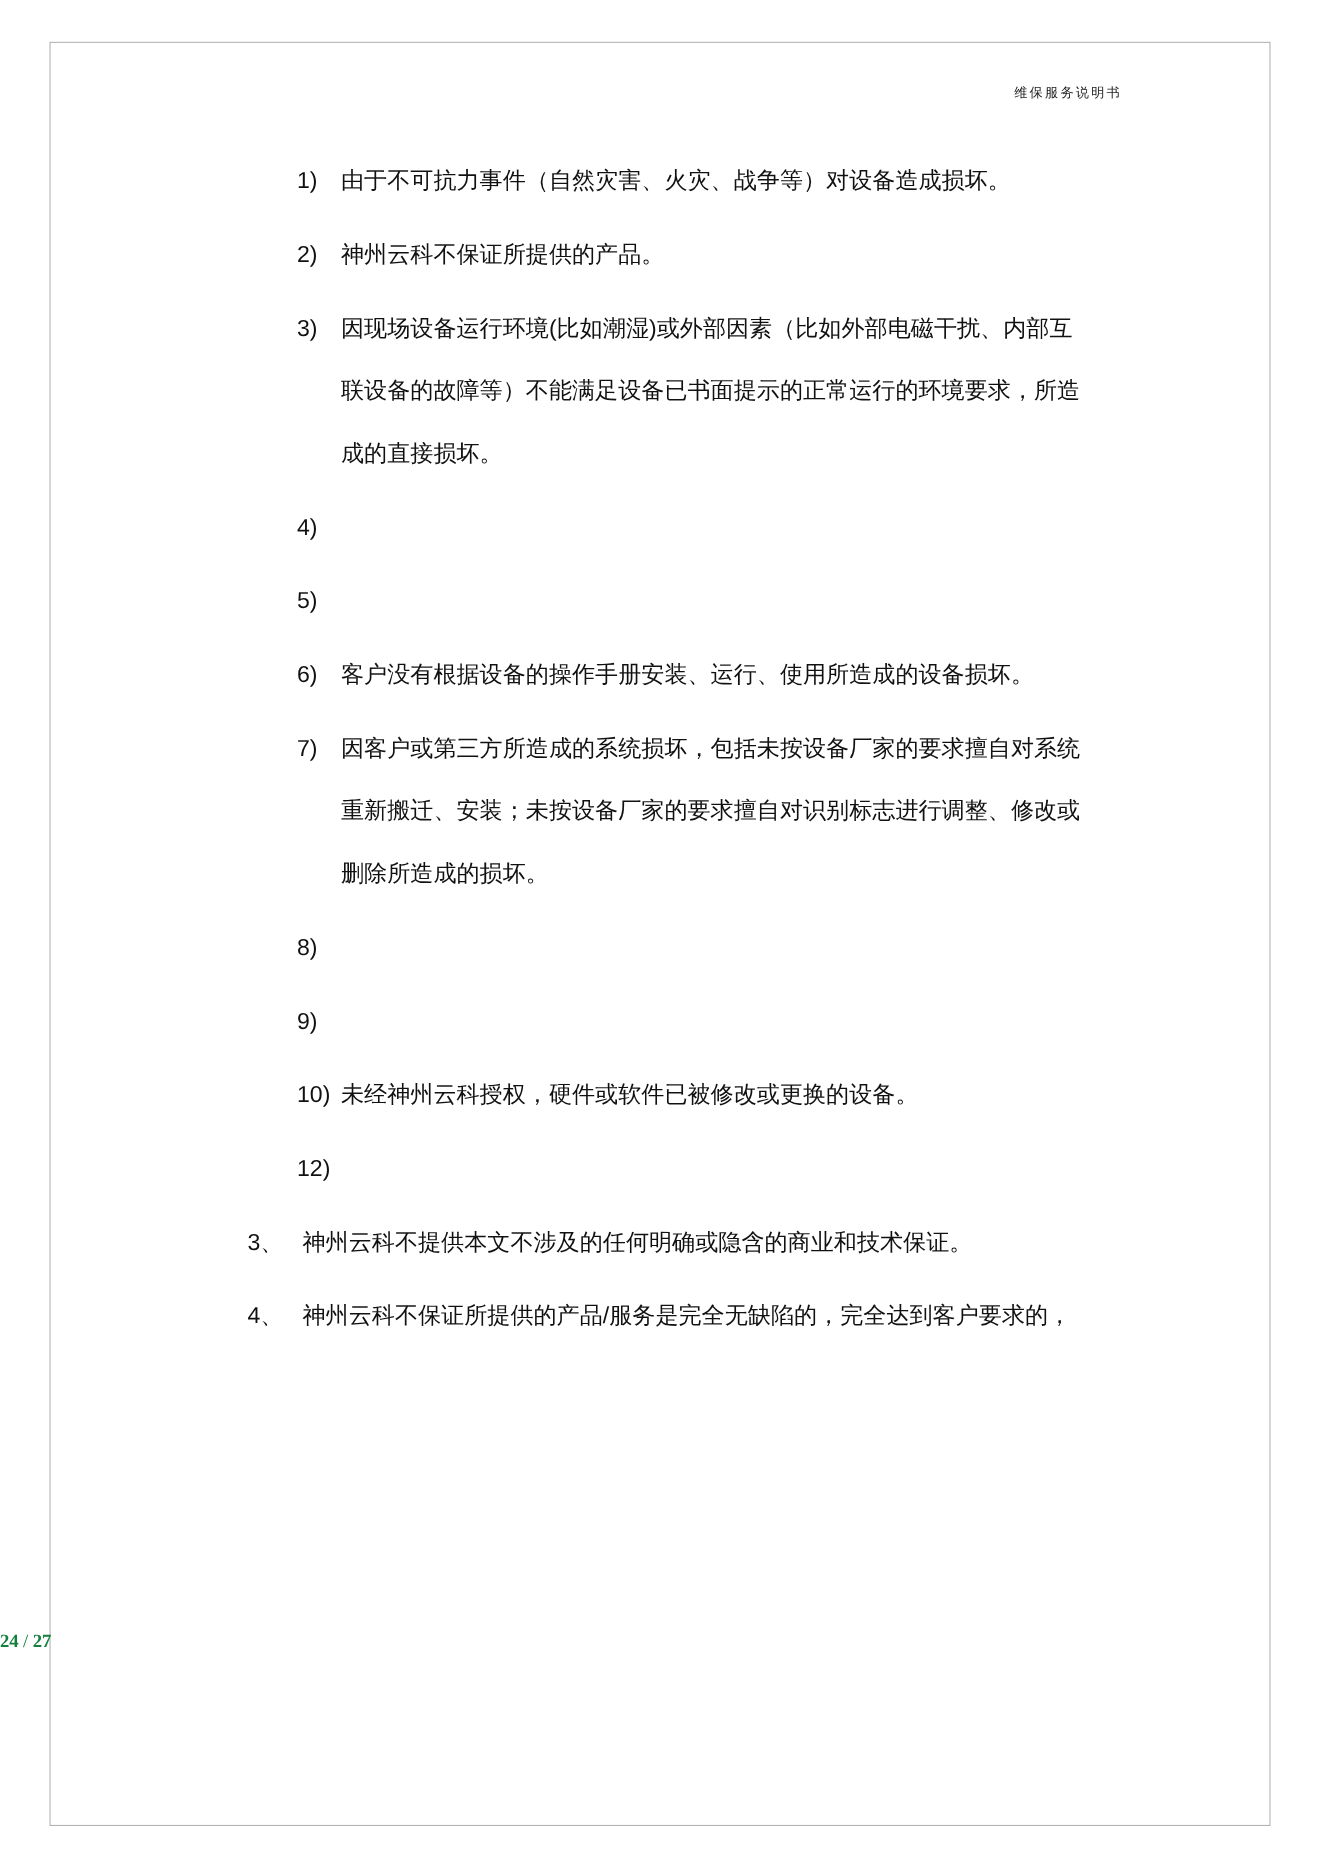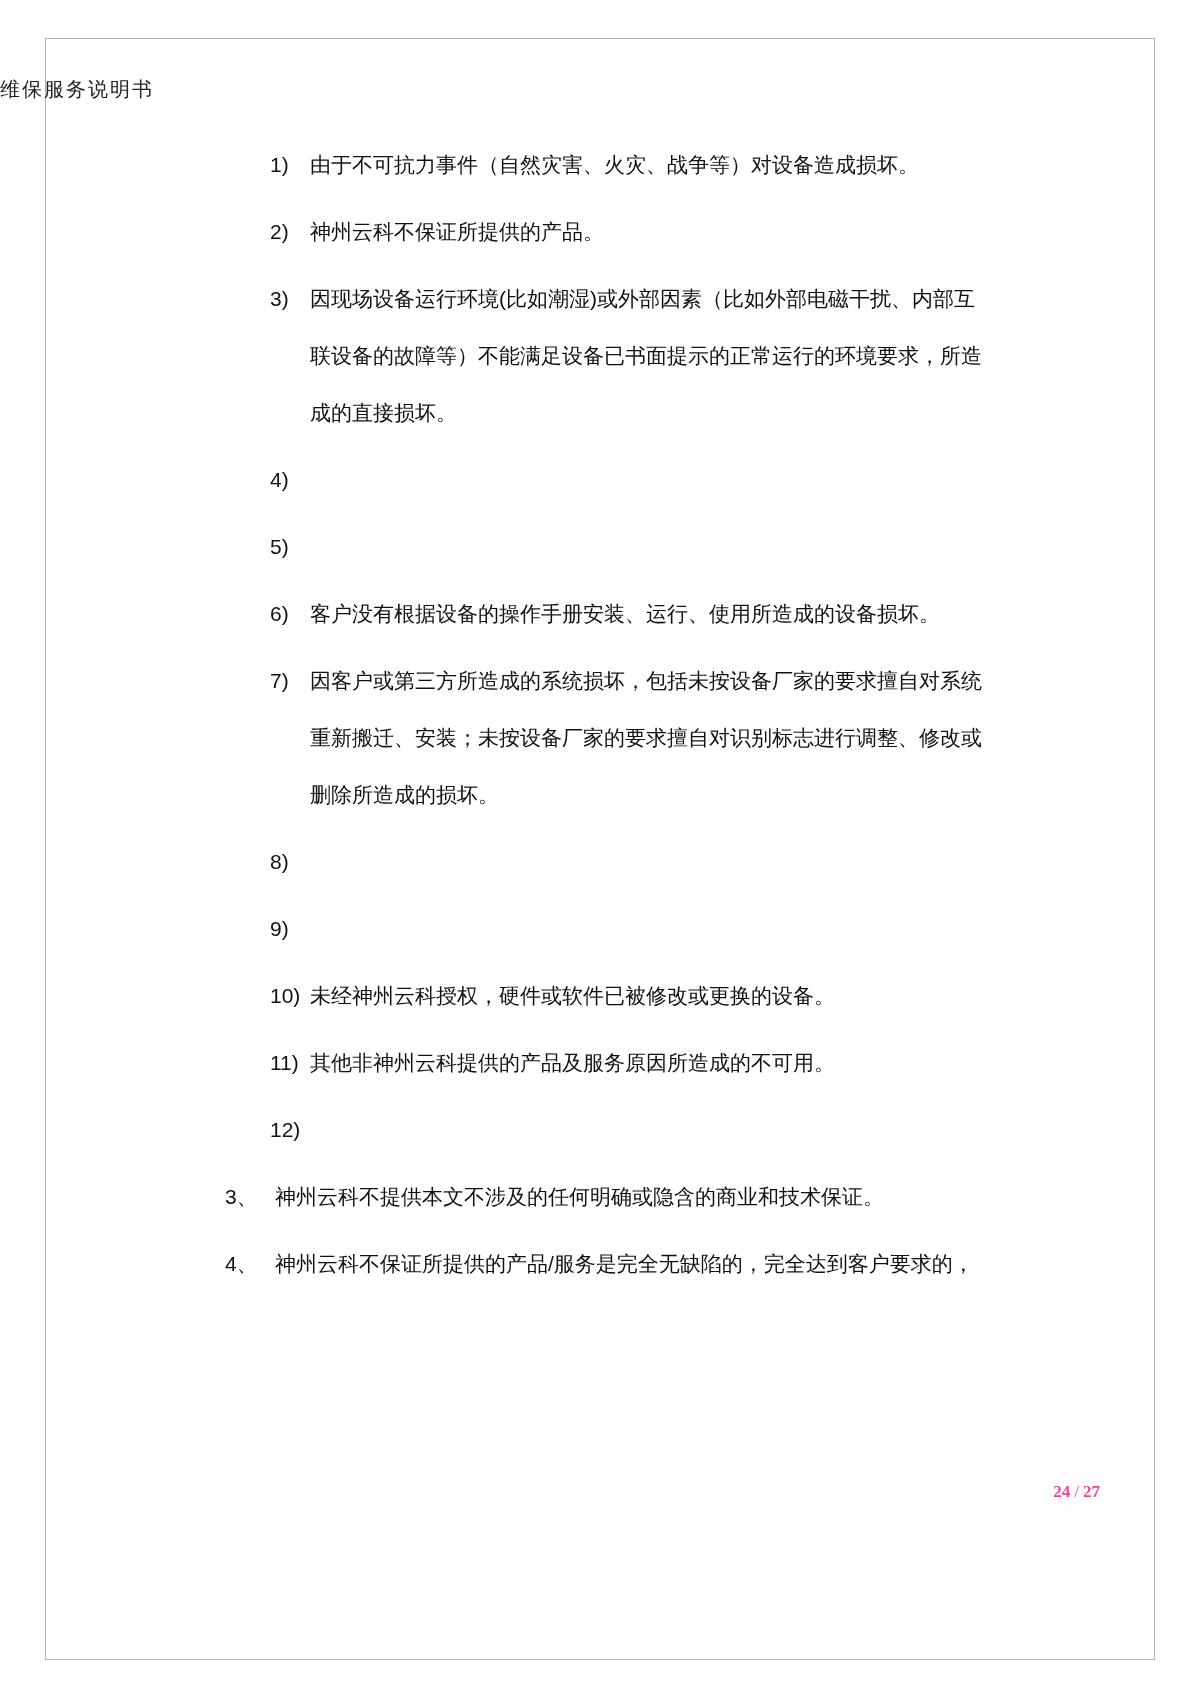"维保服务说明书" .doc-header { font-size: 20px -> 12px; text-align: none -> right }
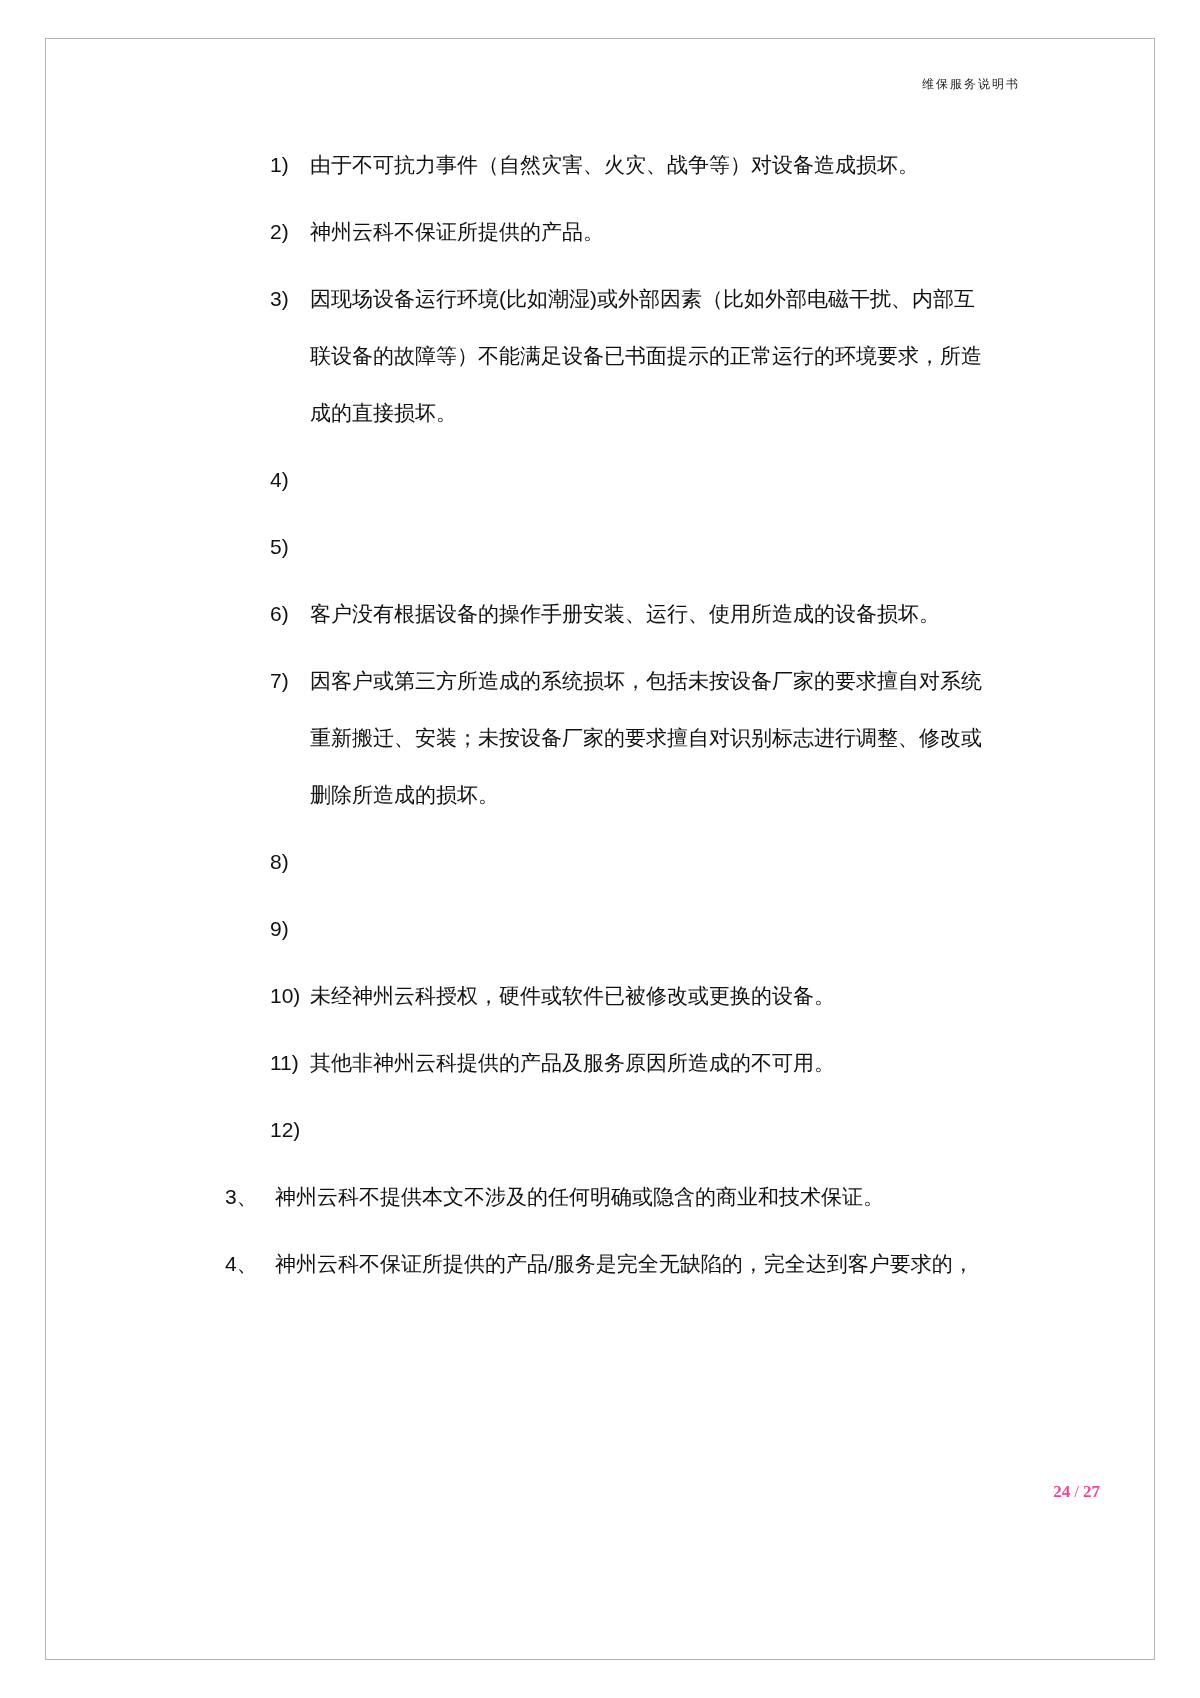"11)" div.list-item { html: <div> <span>11)</span> <span>其他非神州云科提供的产品及服务原因所造成的不可用。</span> </div> -> none }
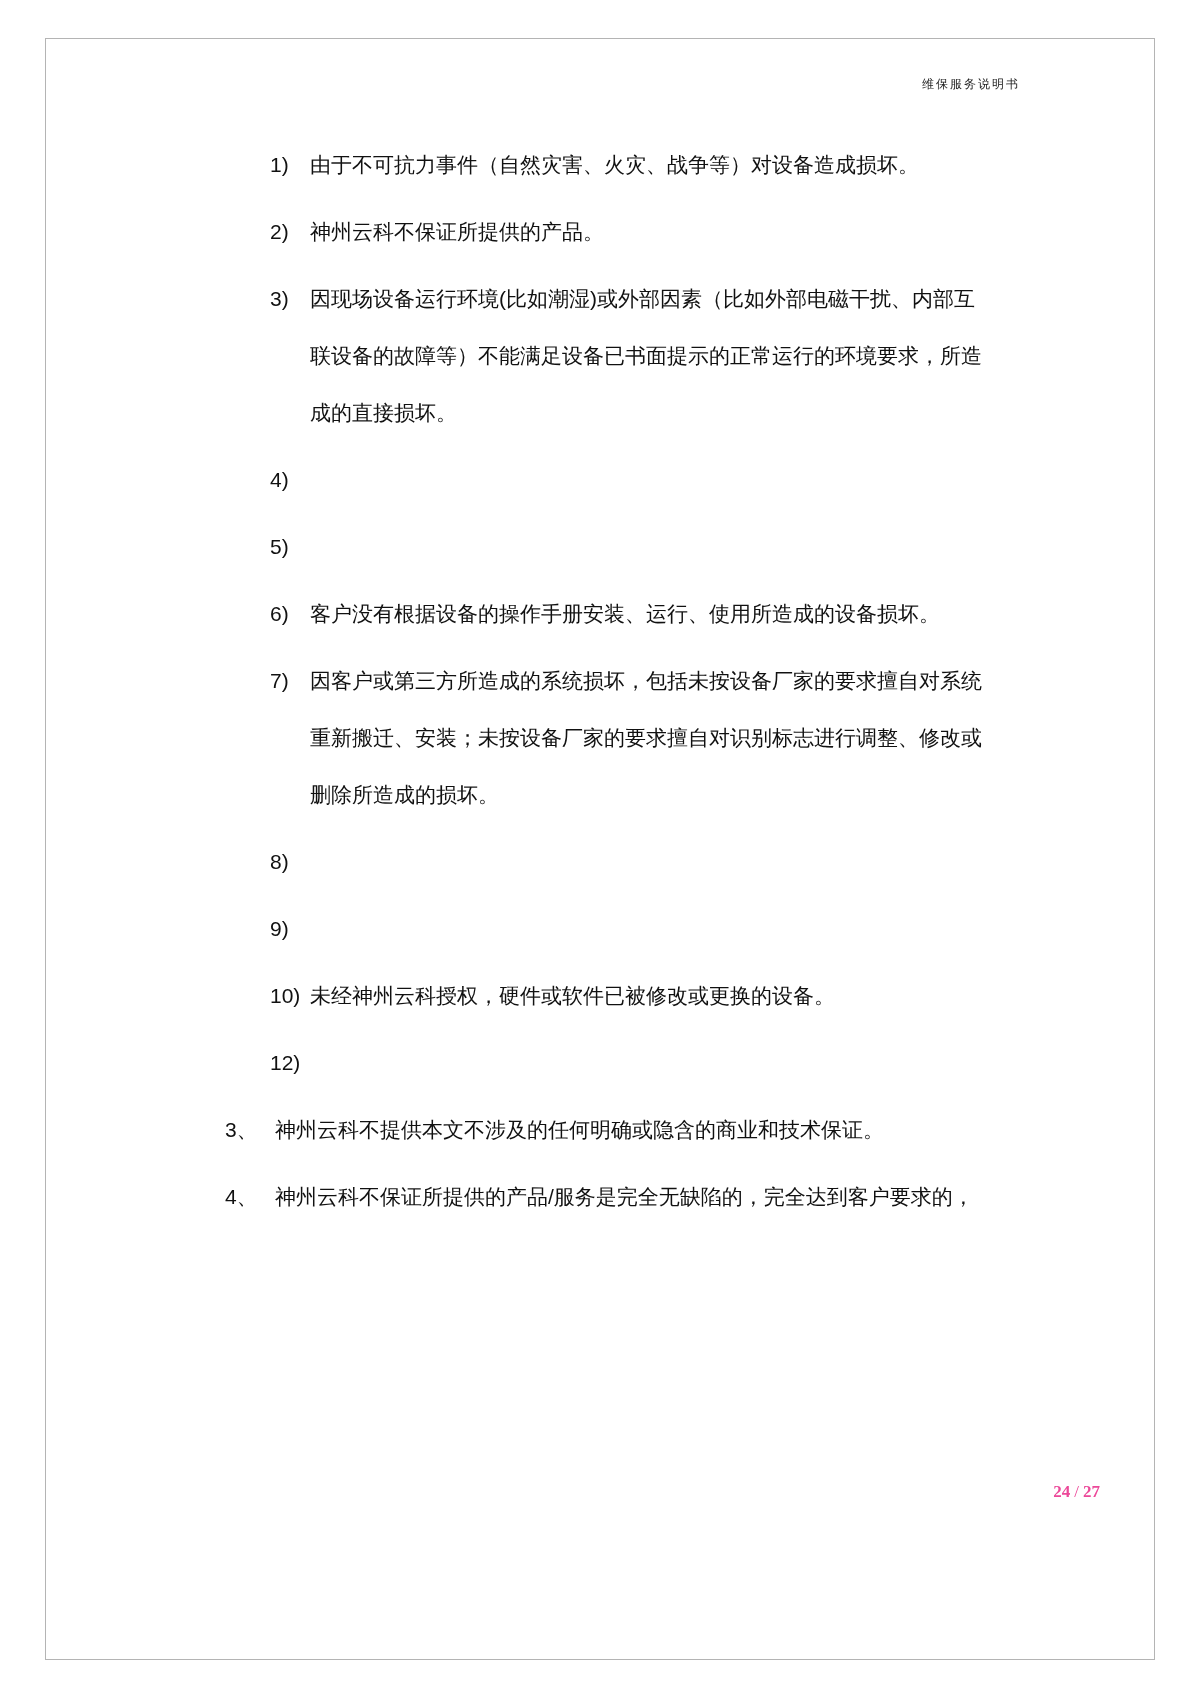"24 / 27" .doc-footer { color: #ec4899 -> #15803d; text-align: right -> left }
